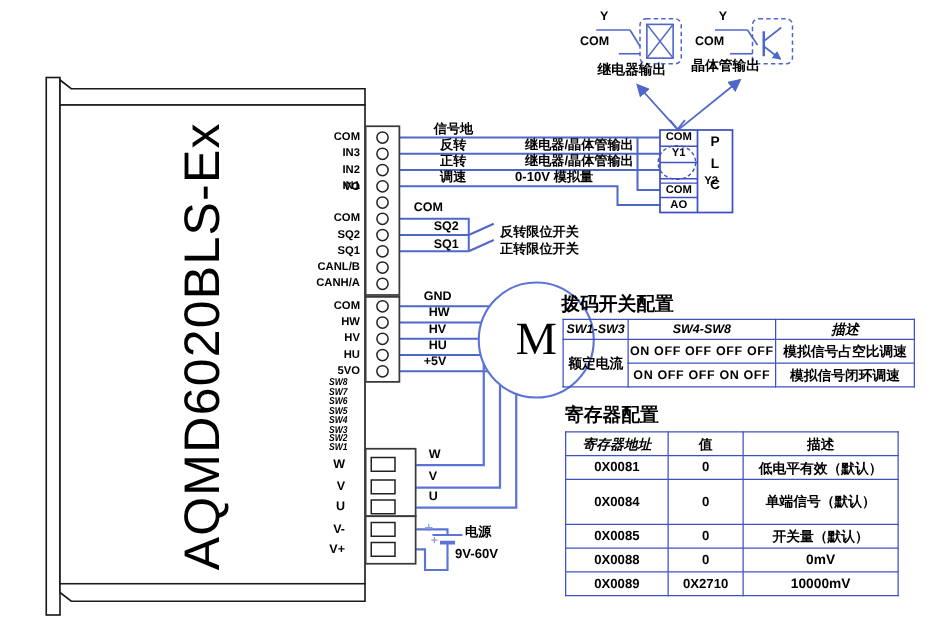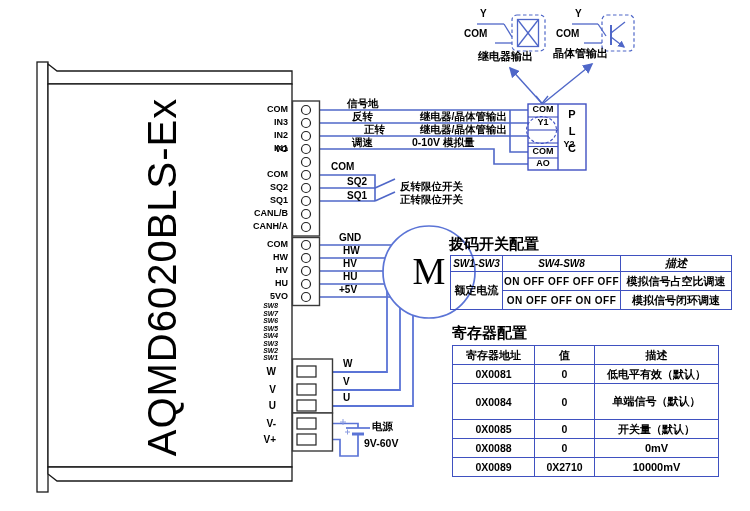"正转" div.lbl { margin-left: 12px -> none }
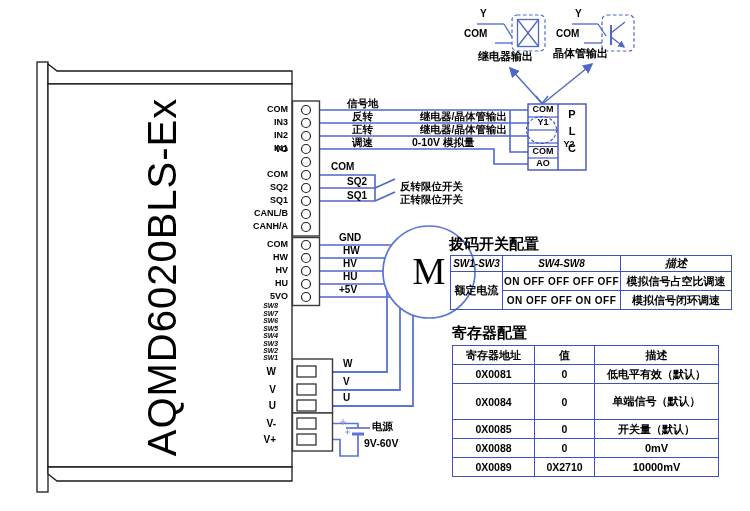"寄存器地址" td.th { font-style: none -> italic }
